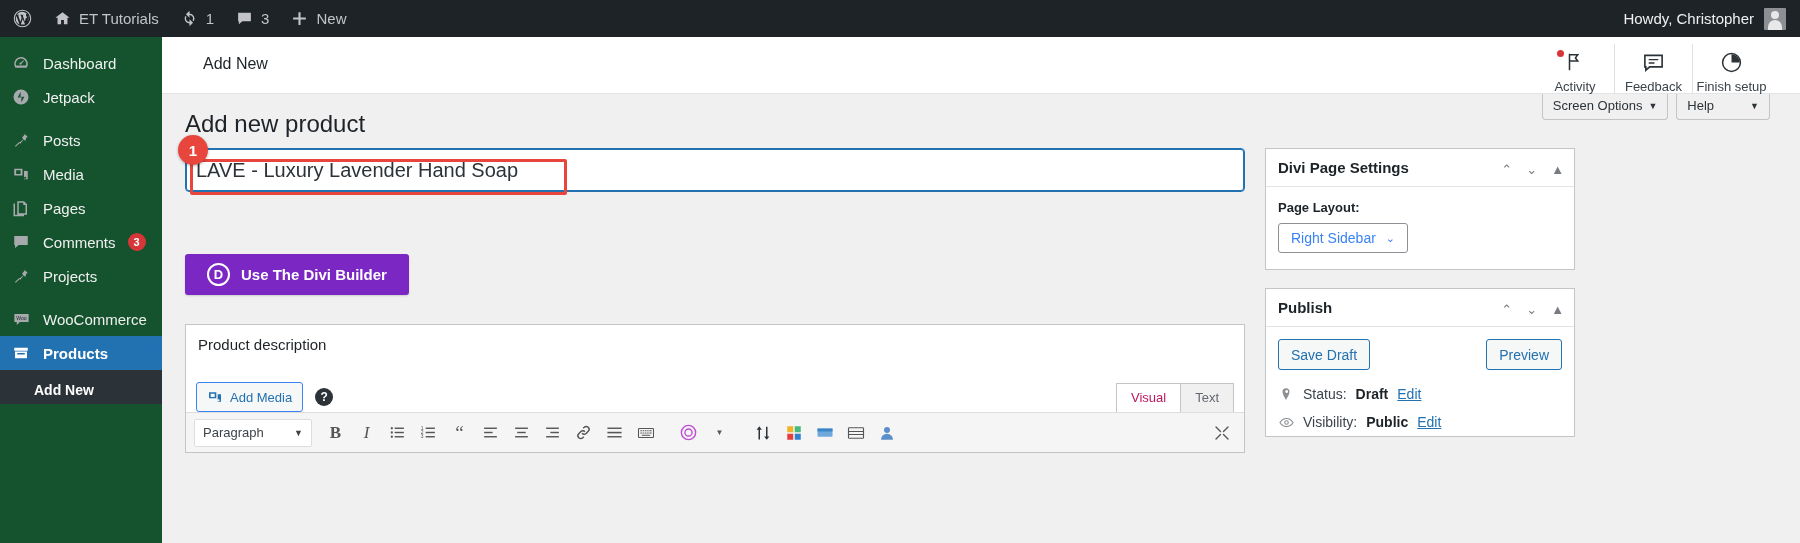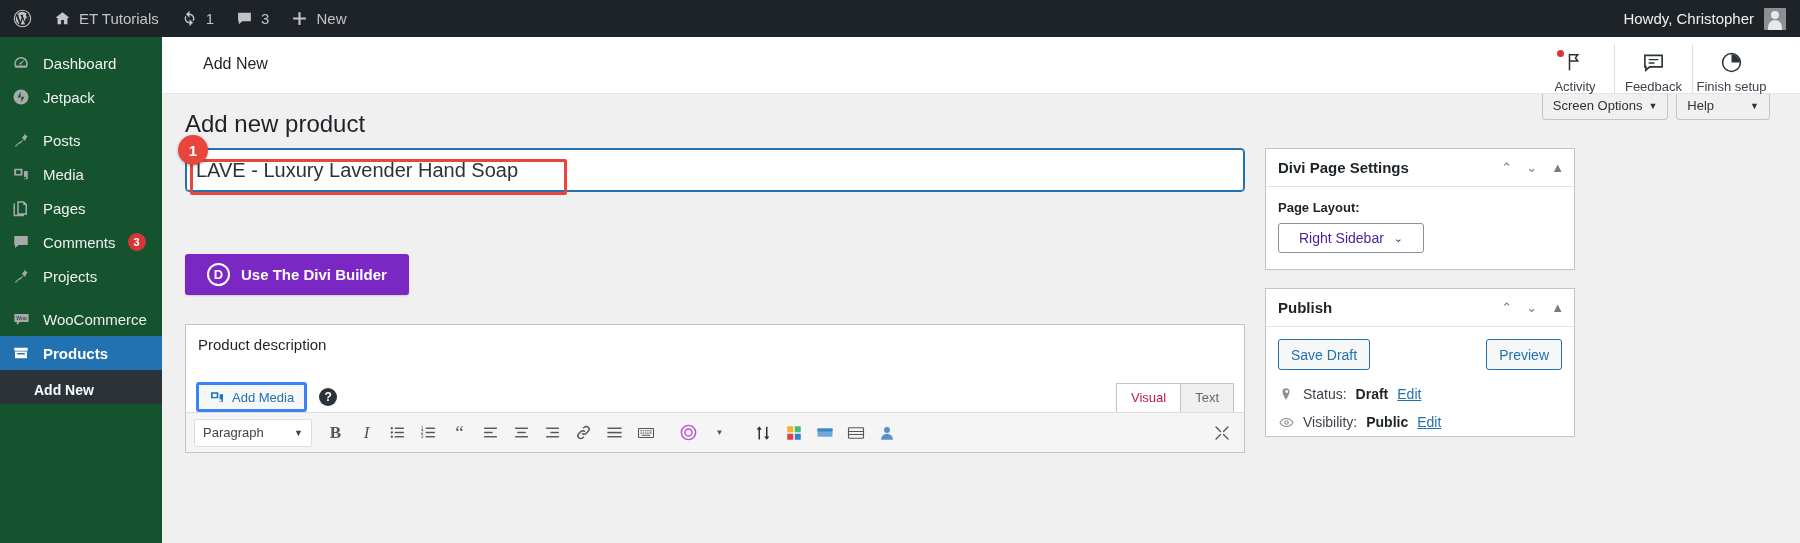"Divi Page Settings" .sbox-head { align-items: center -> flex-end }
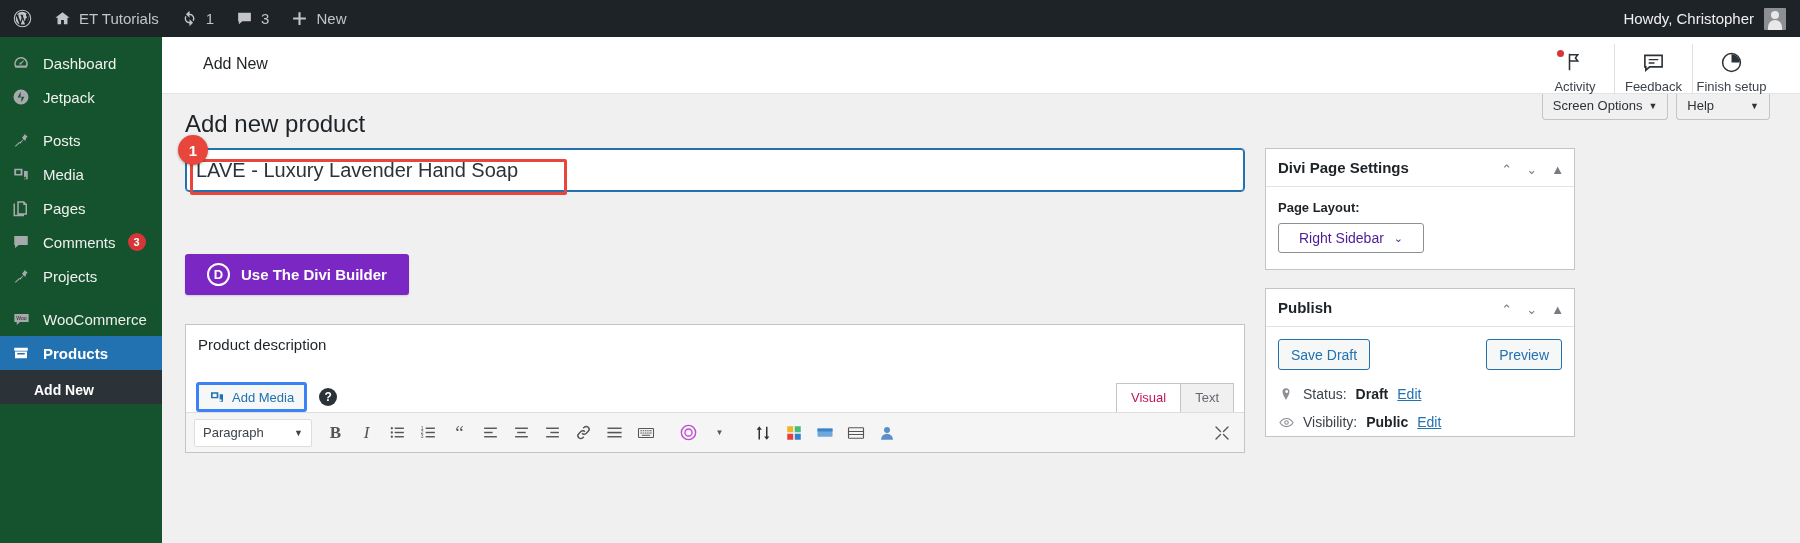"Right Sidebar" .sel { color: #4c1d95 -> #3b82f6; padding: 0 20px -> 0 12px }
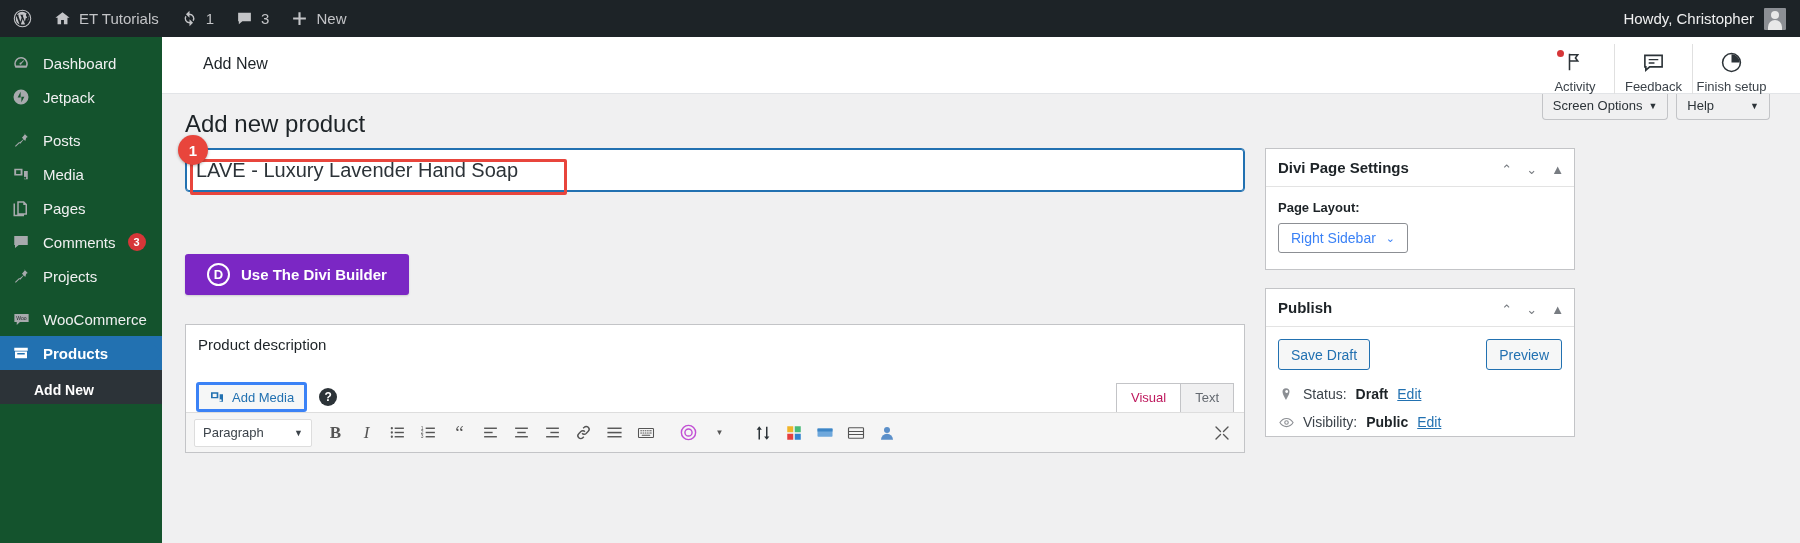"Add Media" .addmedia { border: 3px solid #3b82f6 -> 1px solid #3b82f6 }
